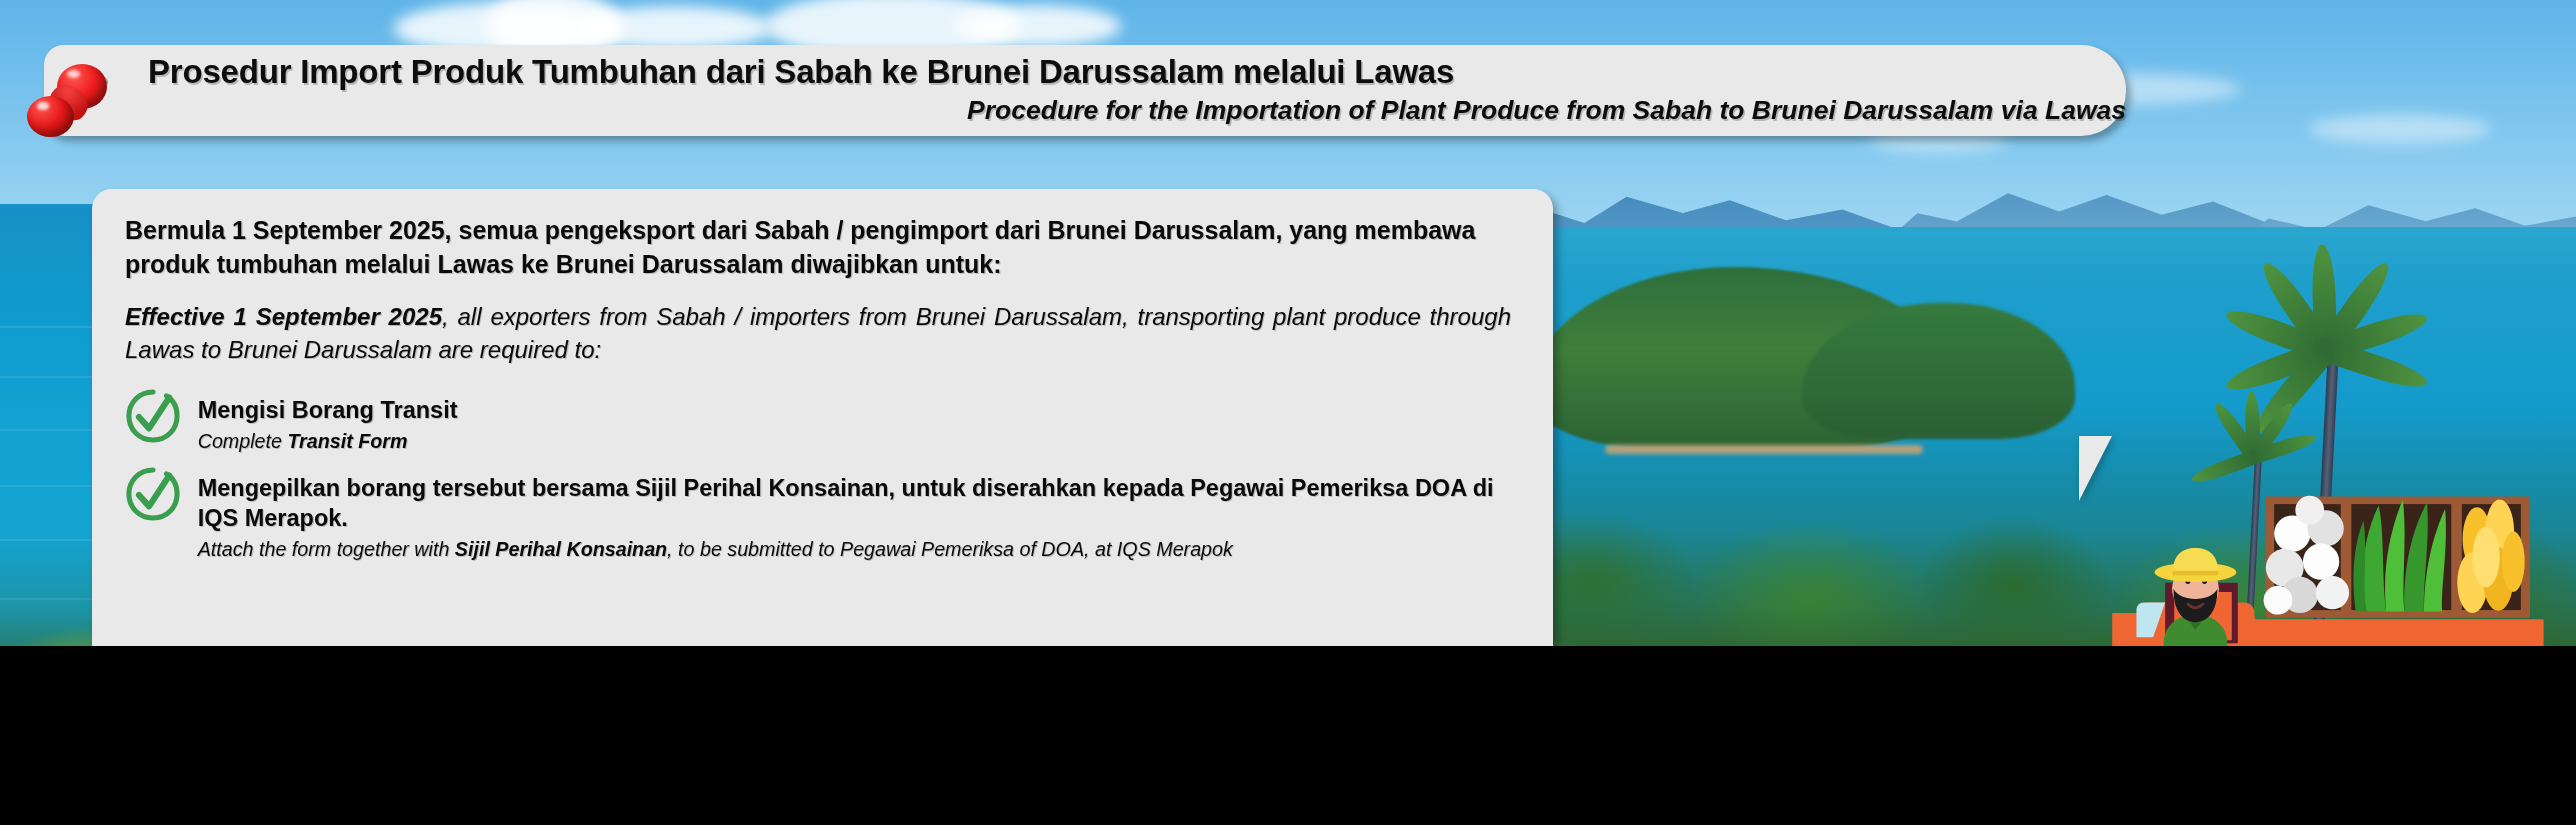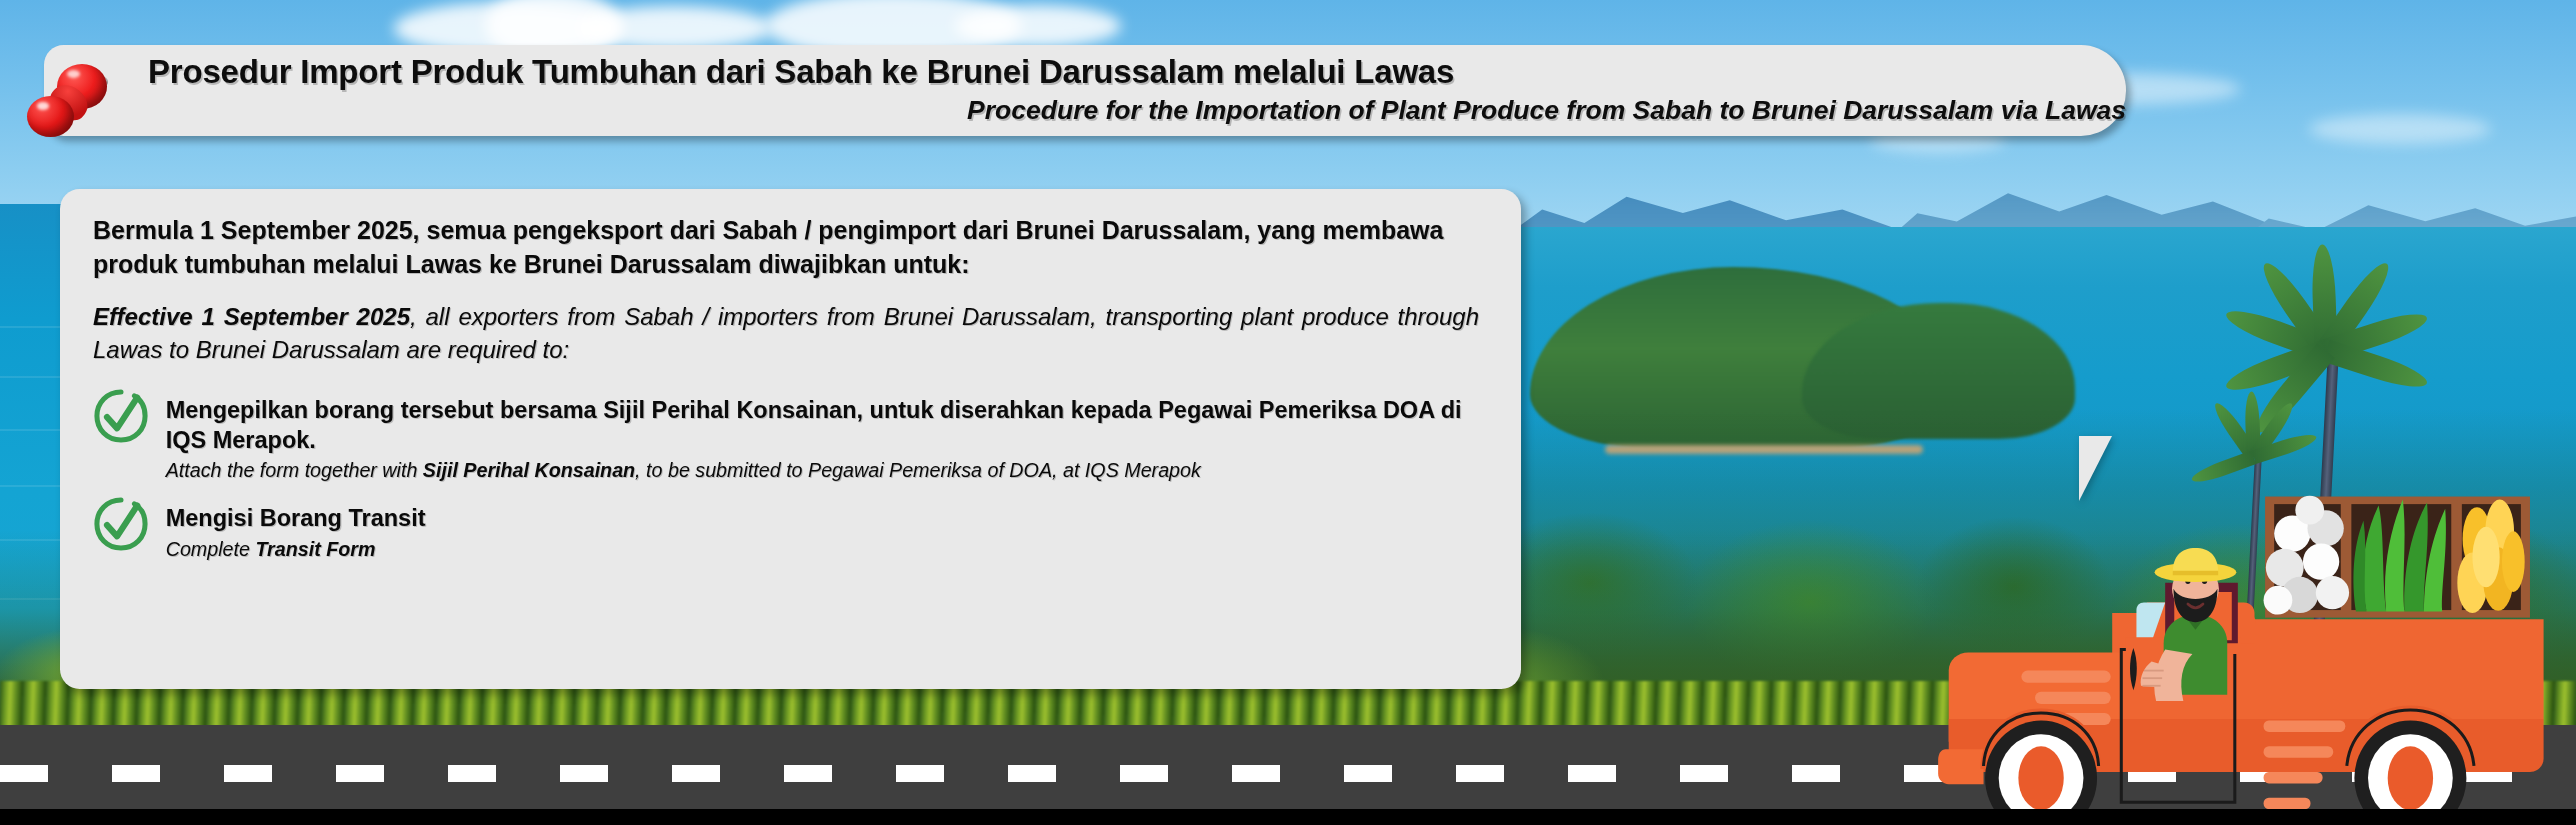"Prosedur Import Produk Tumbuhan dari" #poster { height: 809px -> 646px }
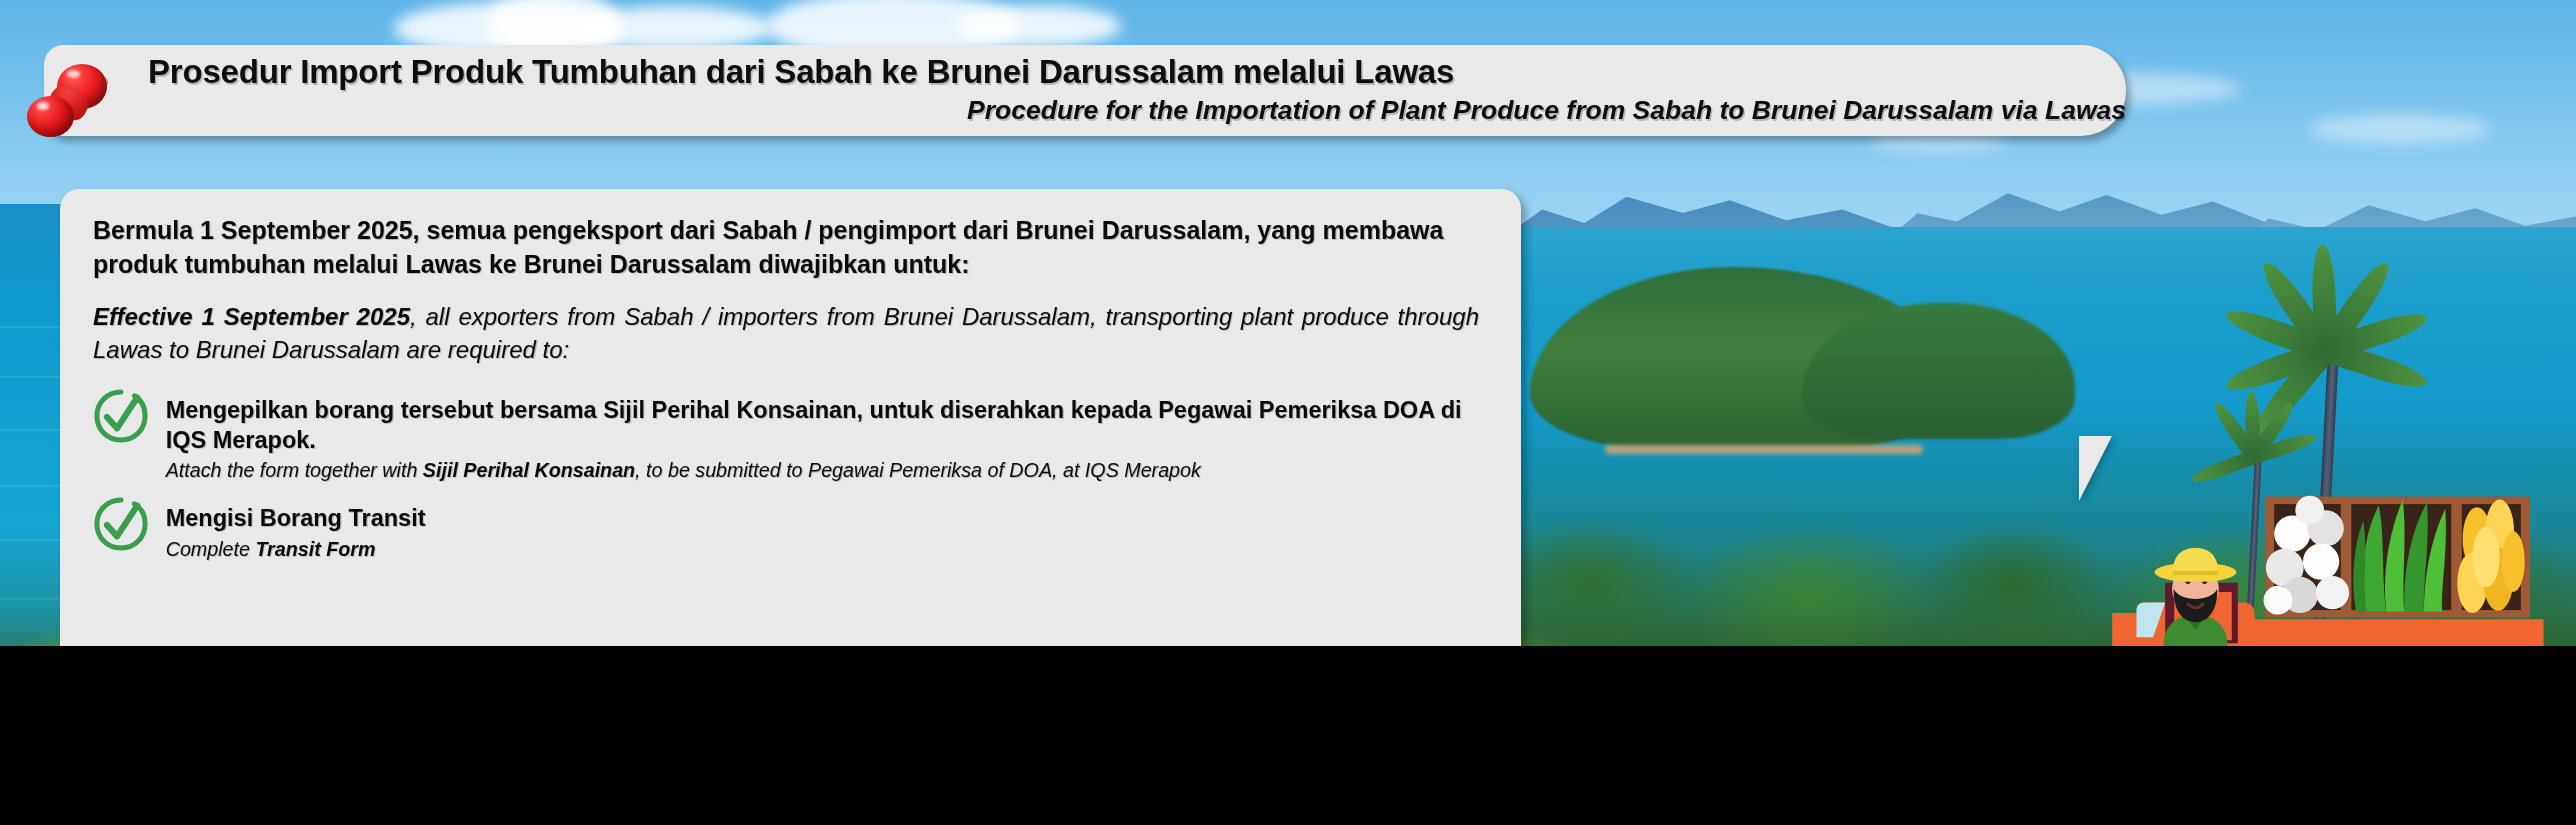"Bermula 1 September 2025, semua" .main-panel { left: 60px -> 92px }
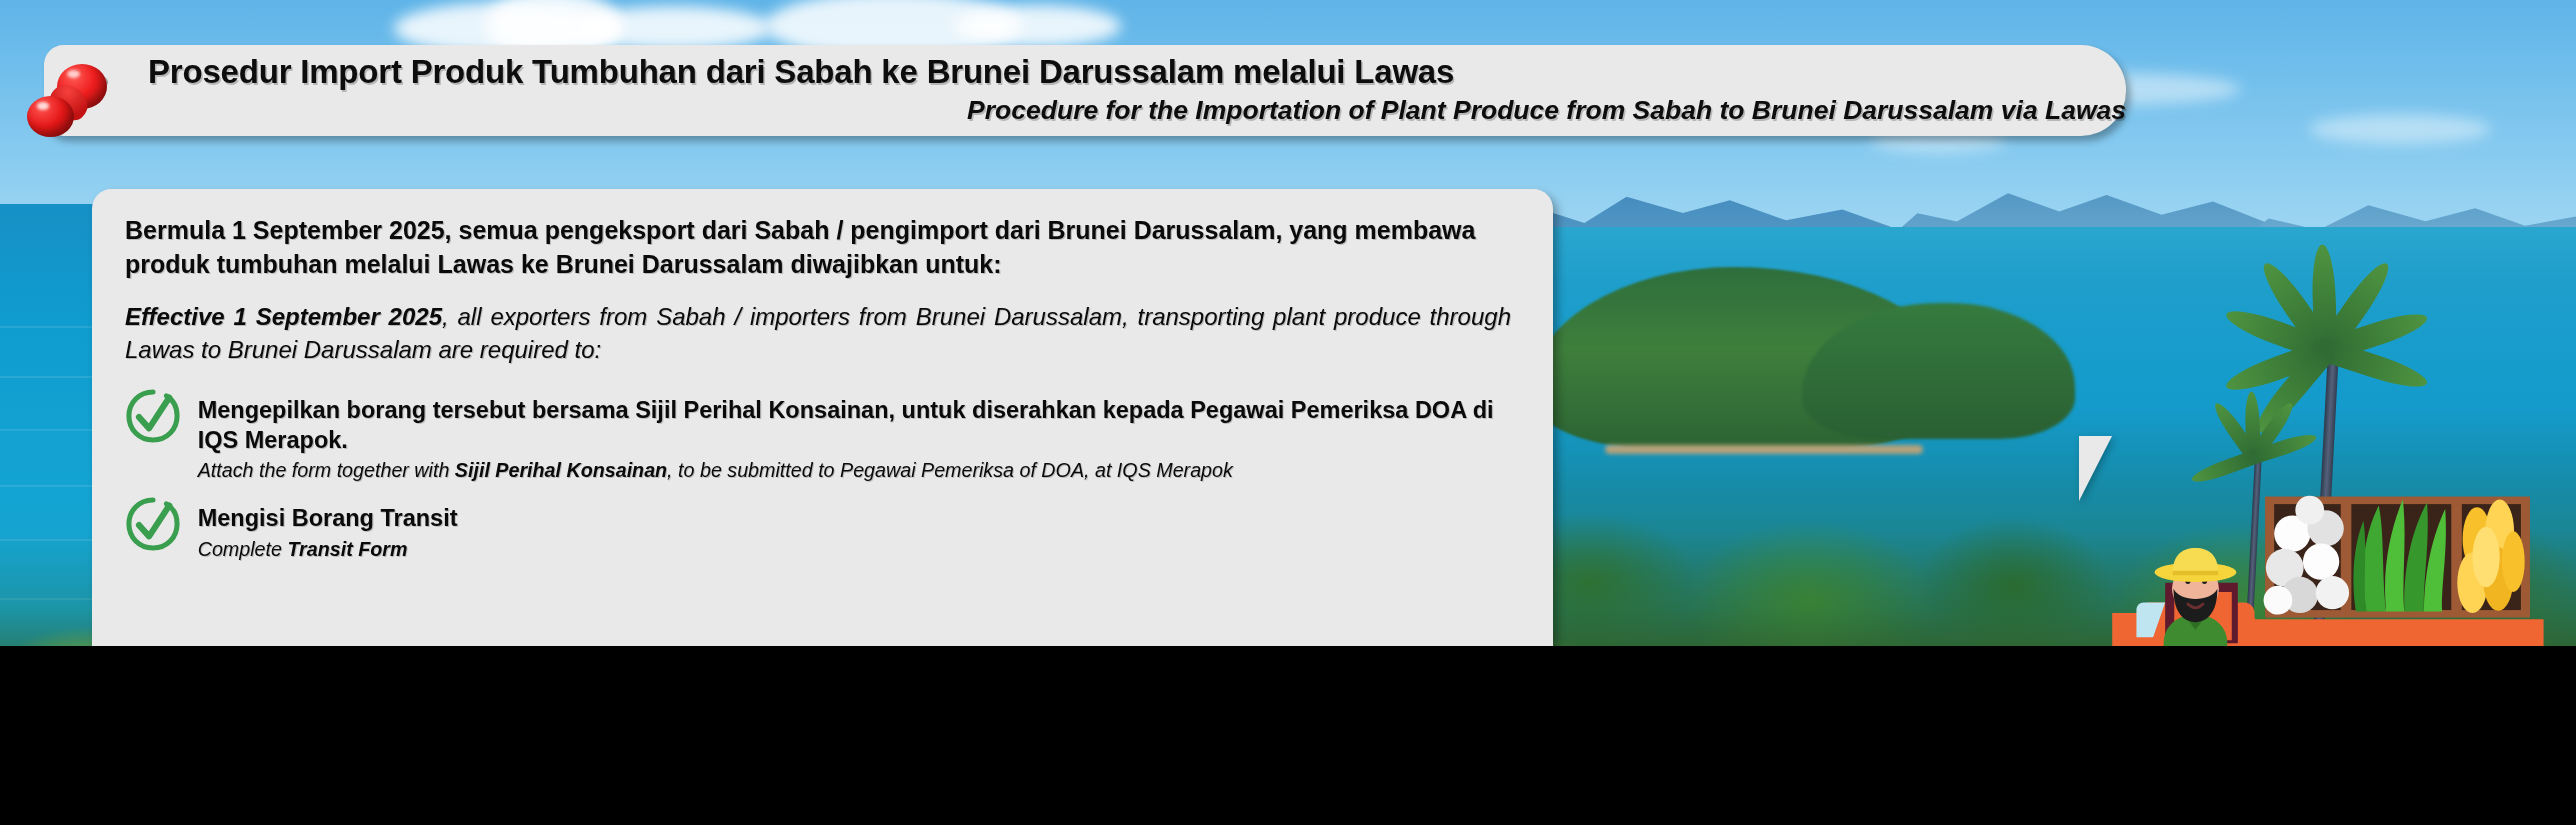"Mengepilkan borang tersebut bersama" div.check-item { order: before "Mengisi Borang Transit" -> after "Mengisi Borang Transit" }
